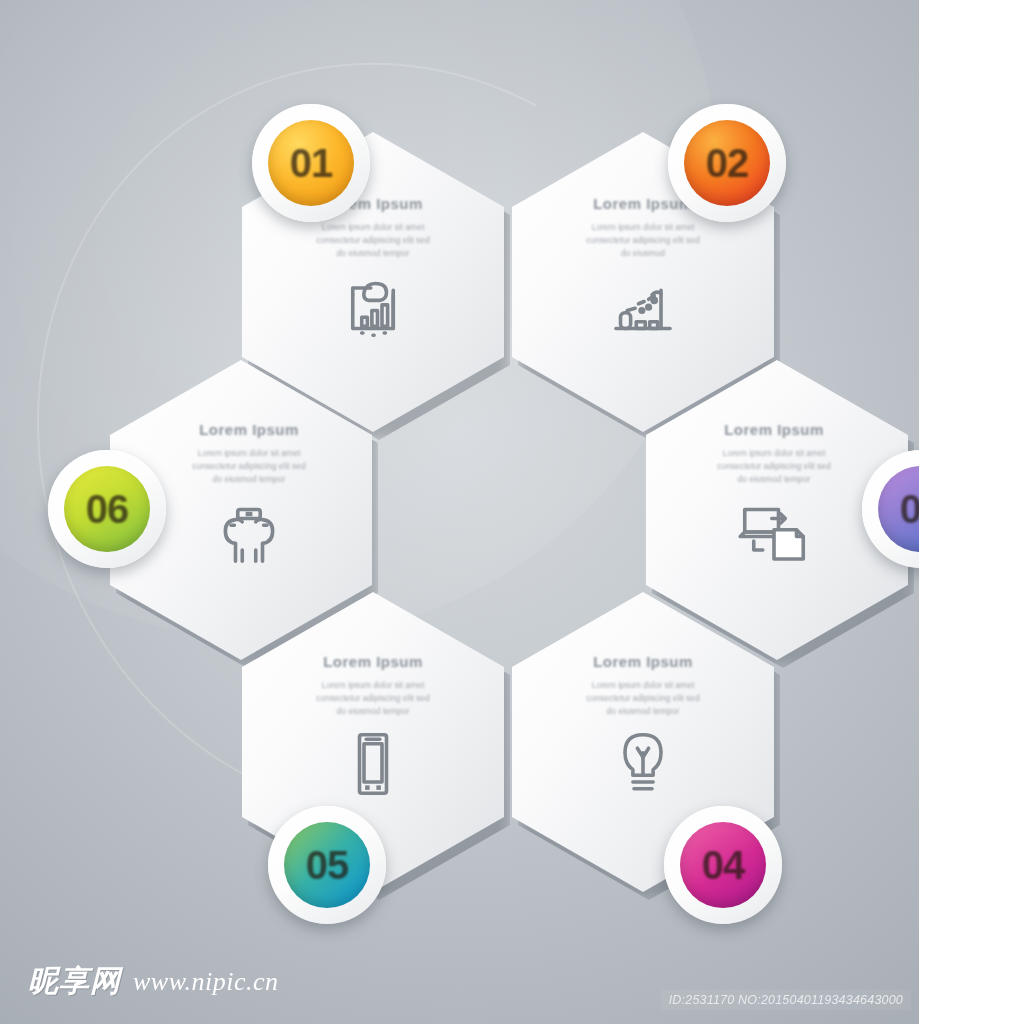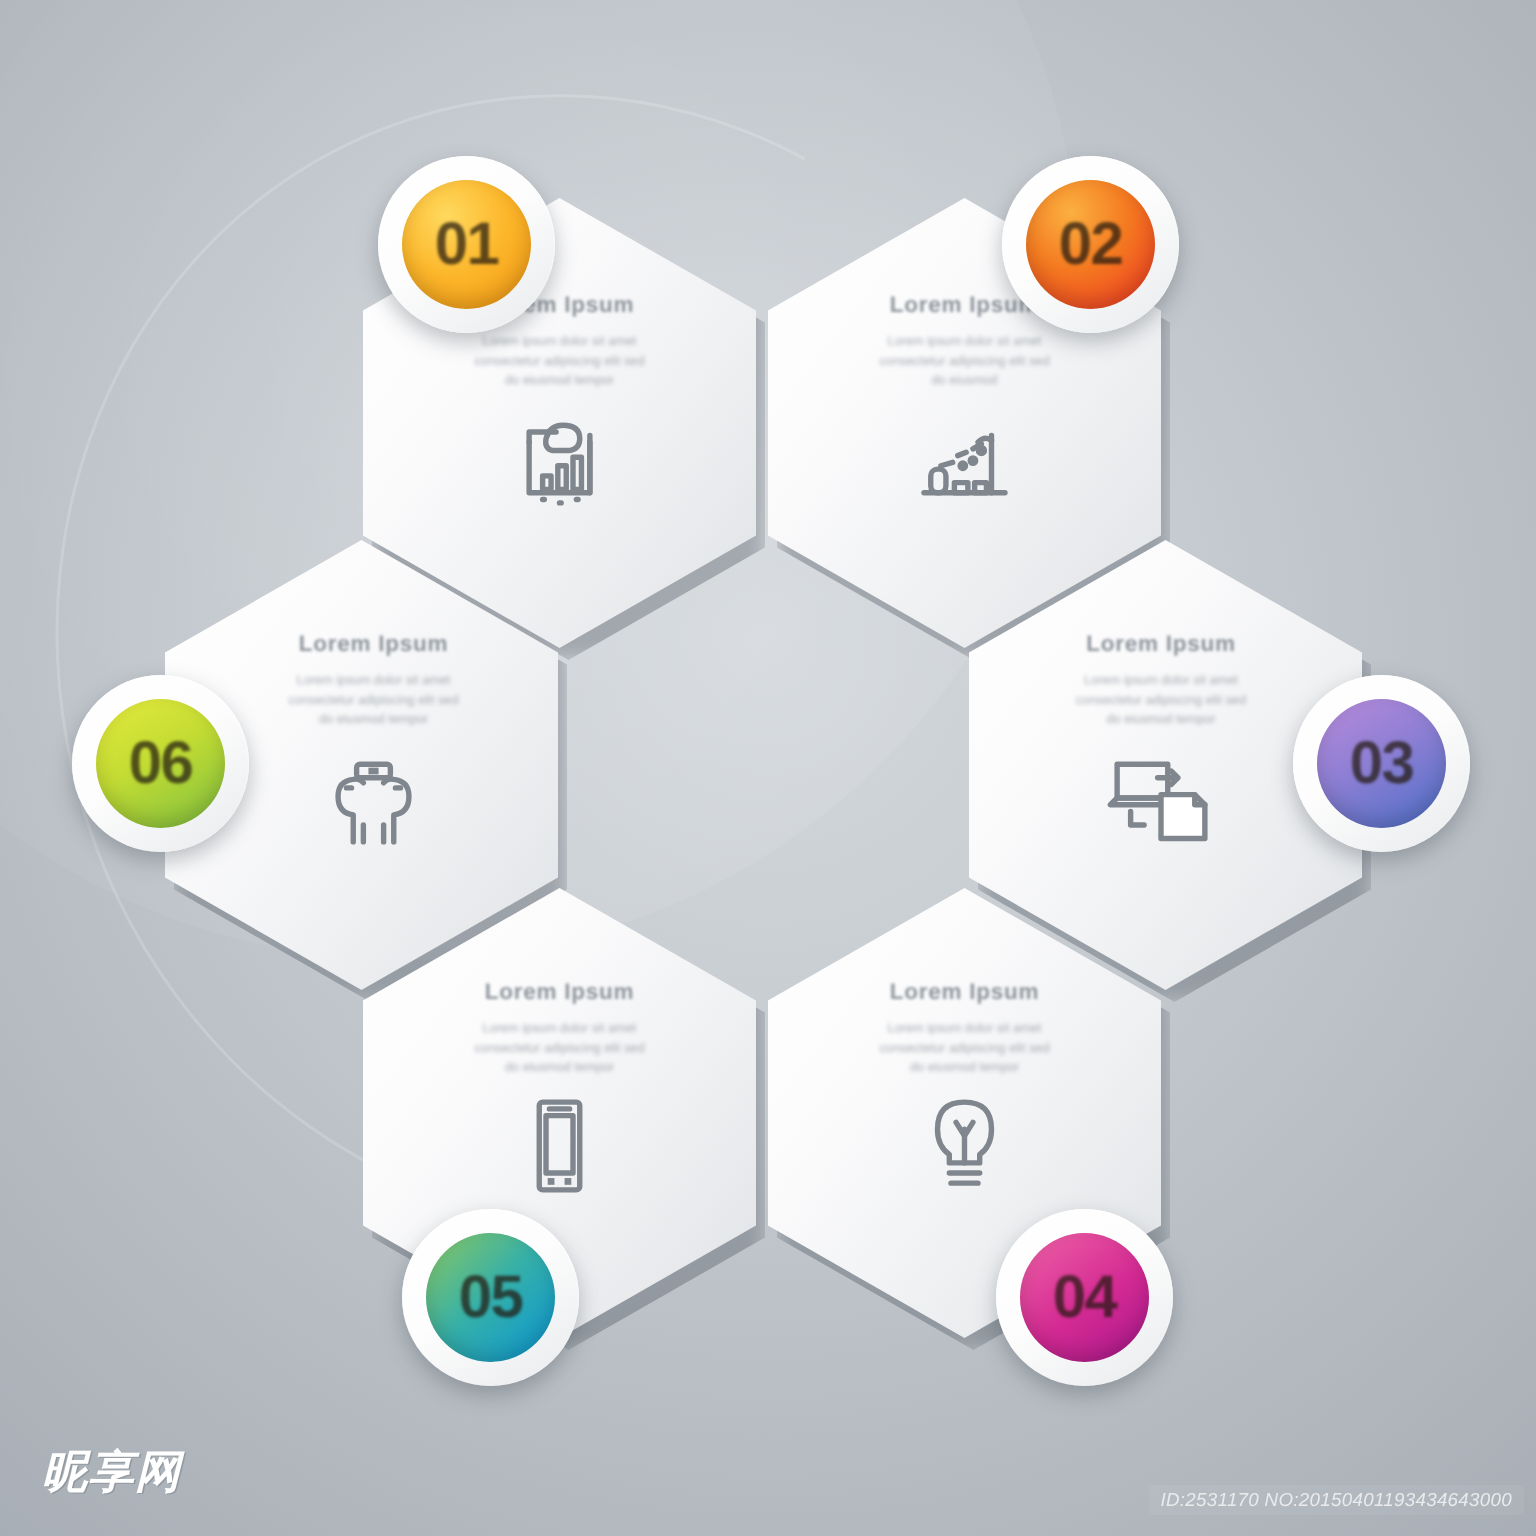"昵享网" #stage { width: 1024px -> 919px }
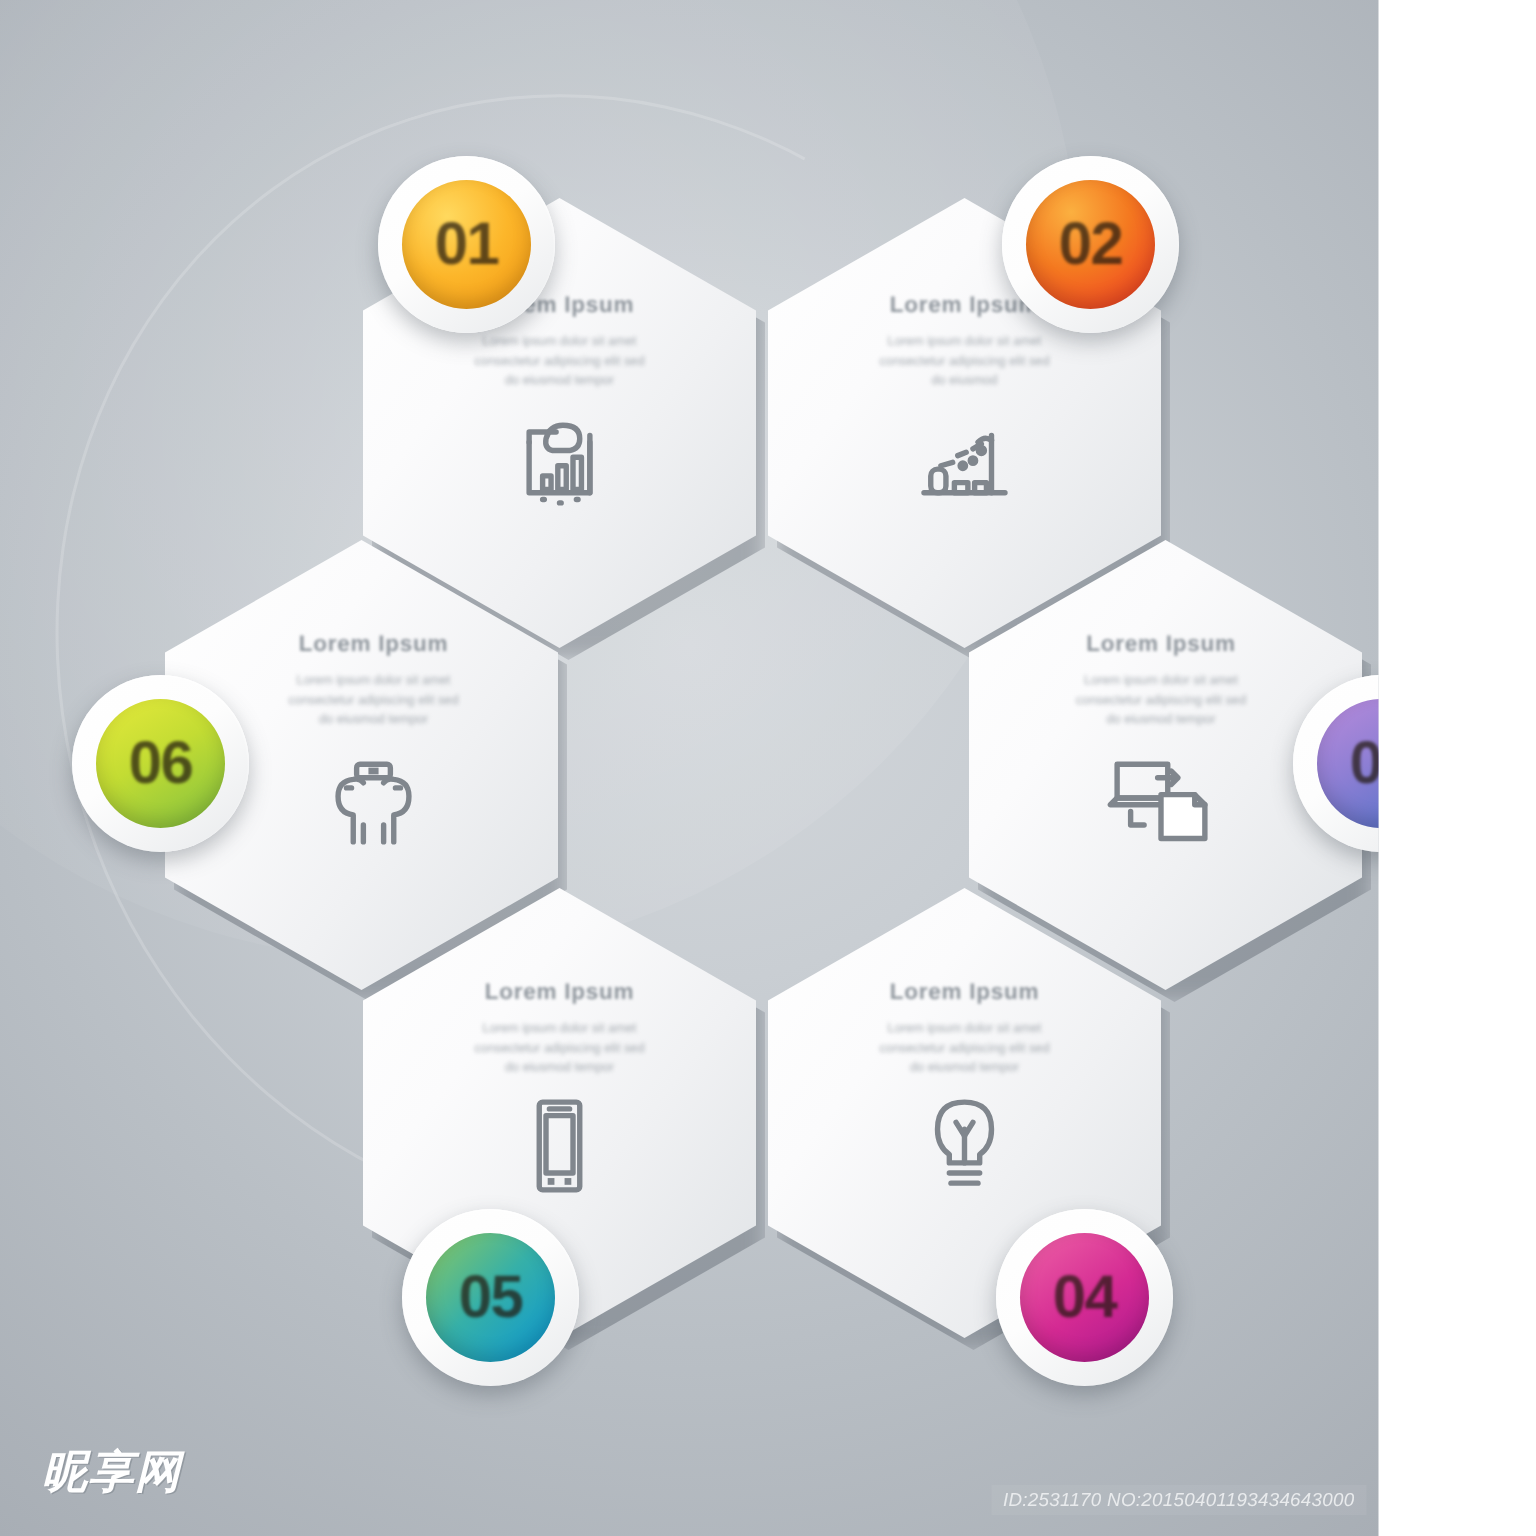"www.nipic.cn" span.wm-url { html: none -> <span>www.nipic.cn</span> }
